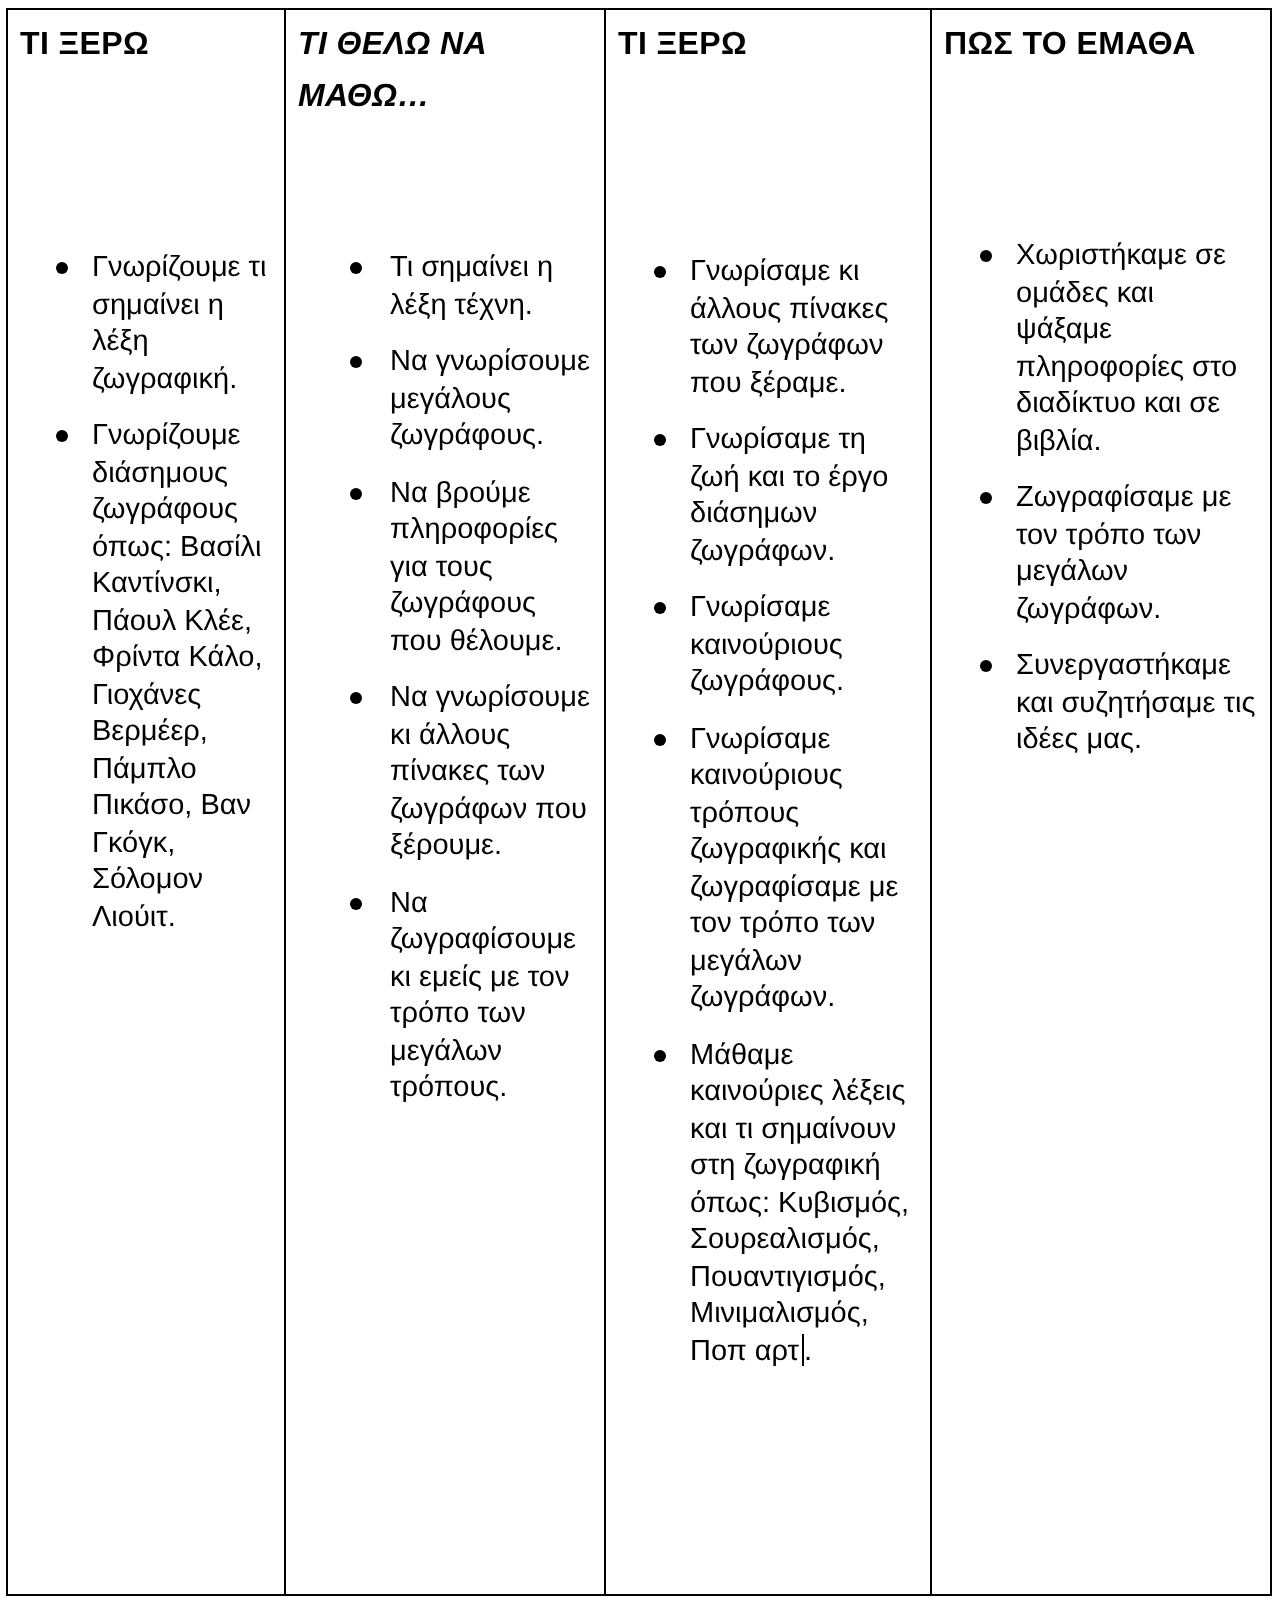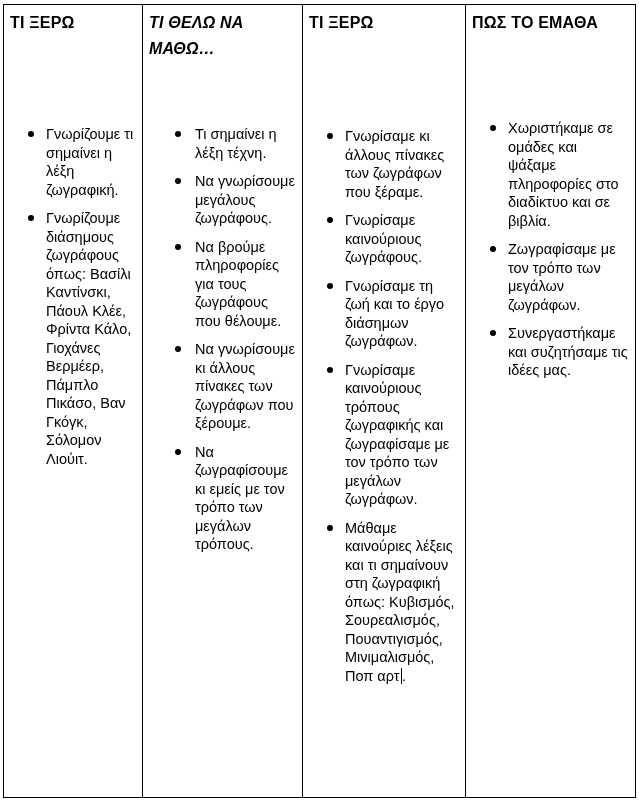"Γνωρίσαμε καινούριους ζωγράφους." li.item { order: before "Γνωρίσαμε τη ζωή και το" -> after "Γνωρίσαμε τη ζωή και το" }
